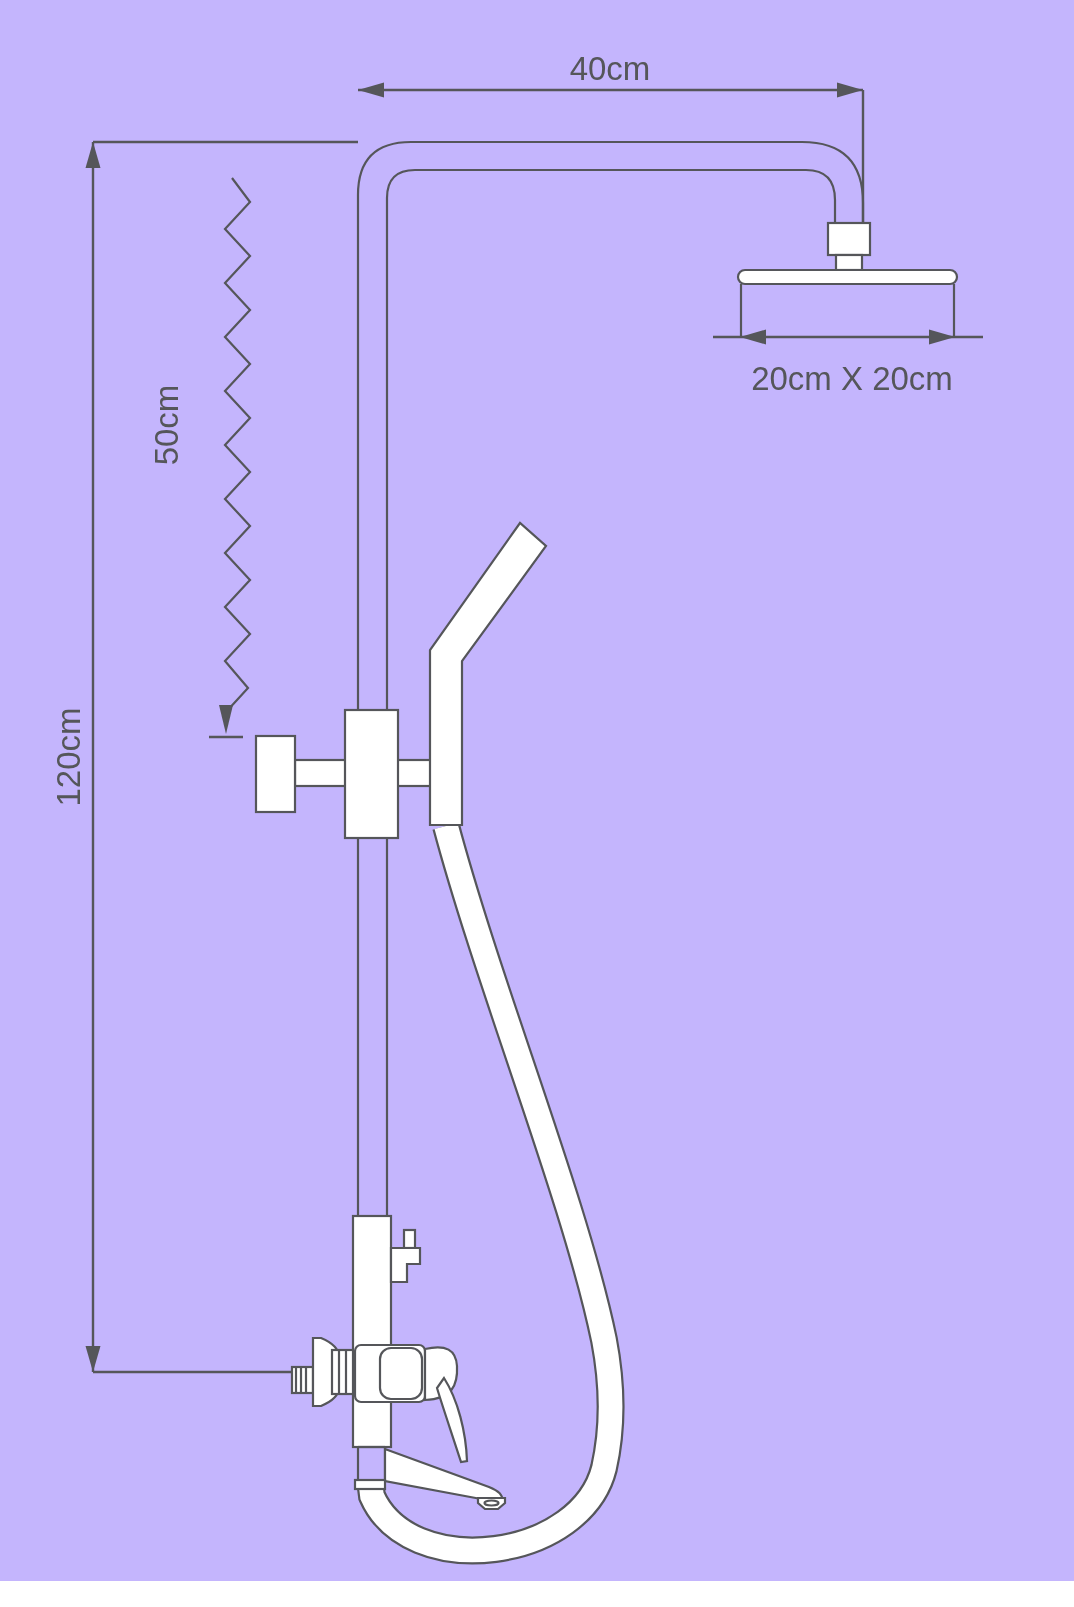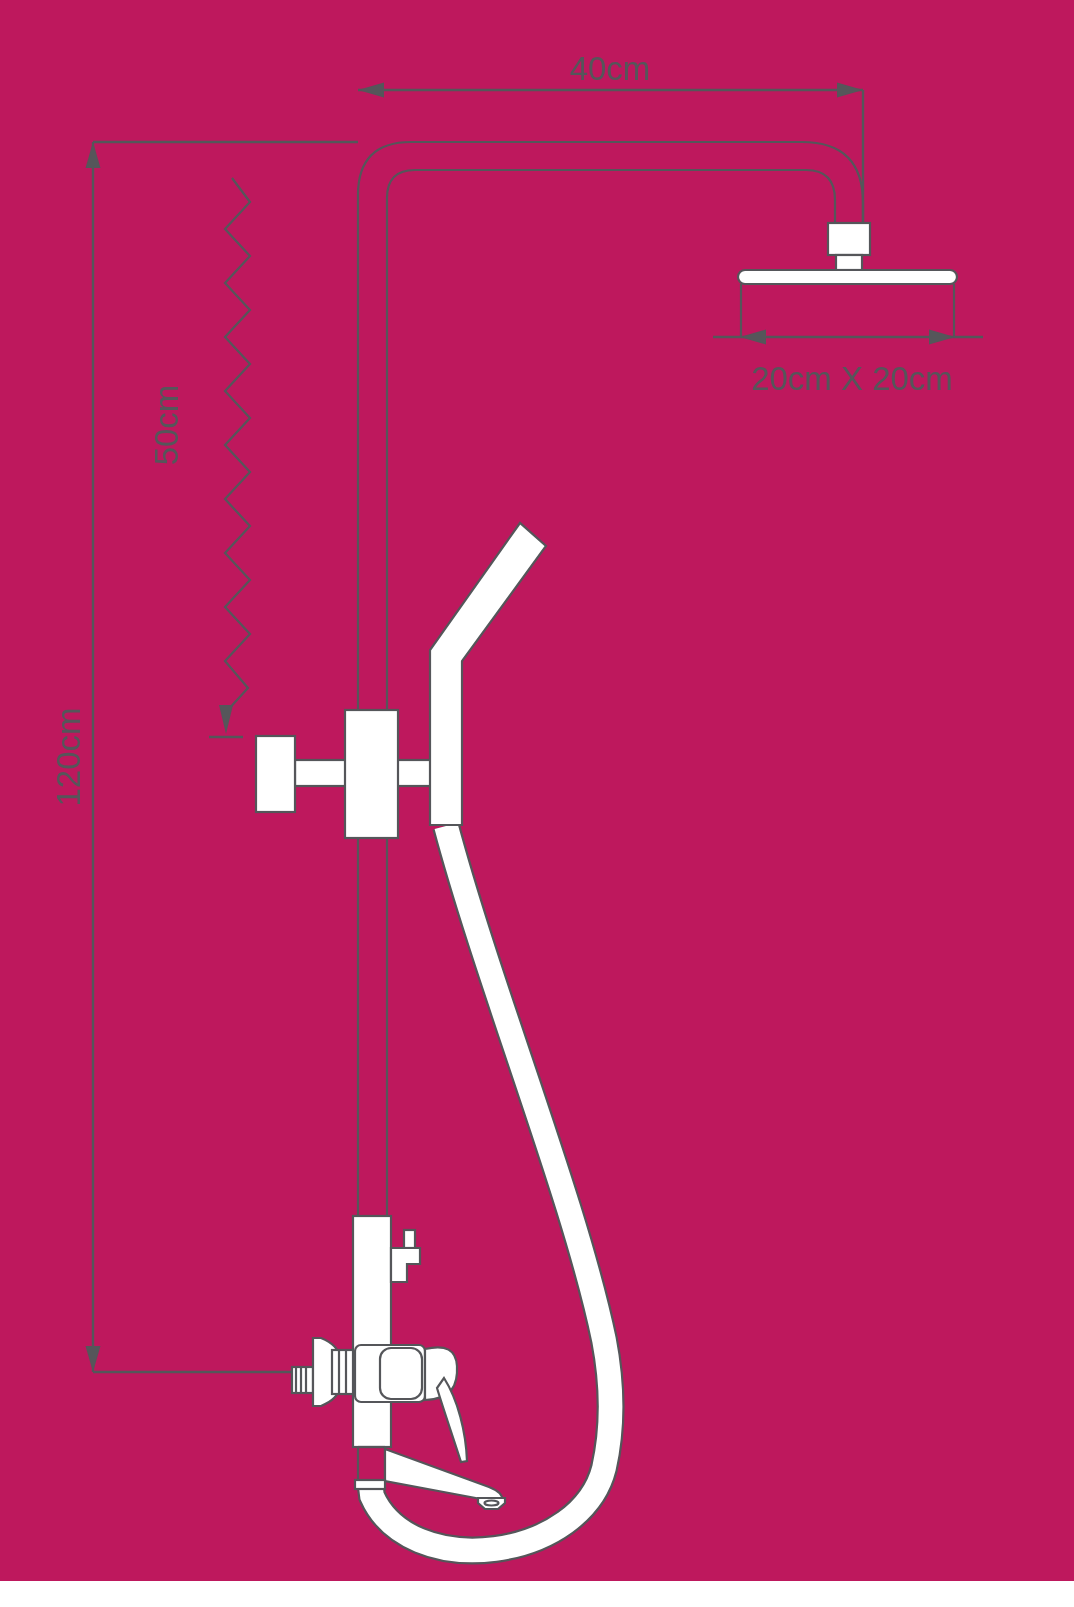"40cm" .stage { background: #be185d -> #c4b5fd }
